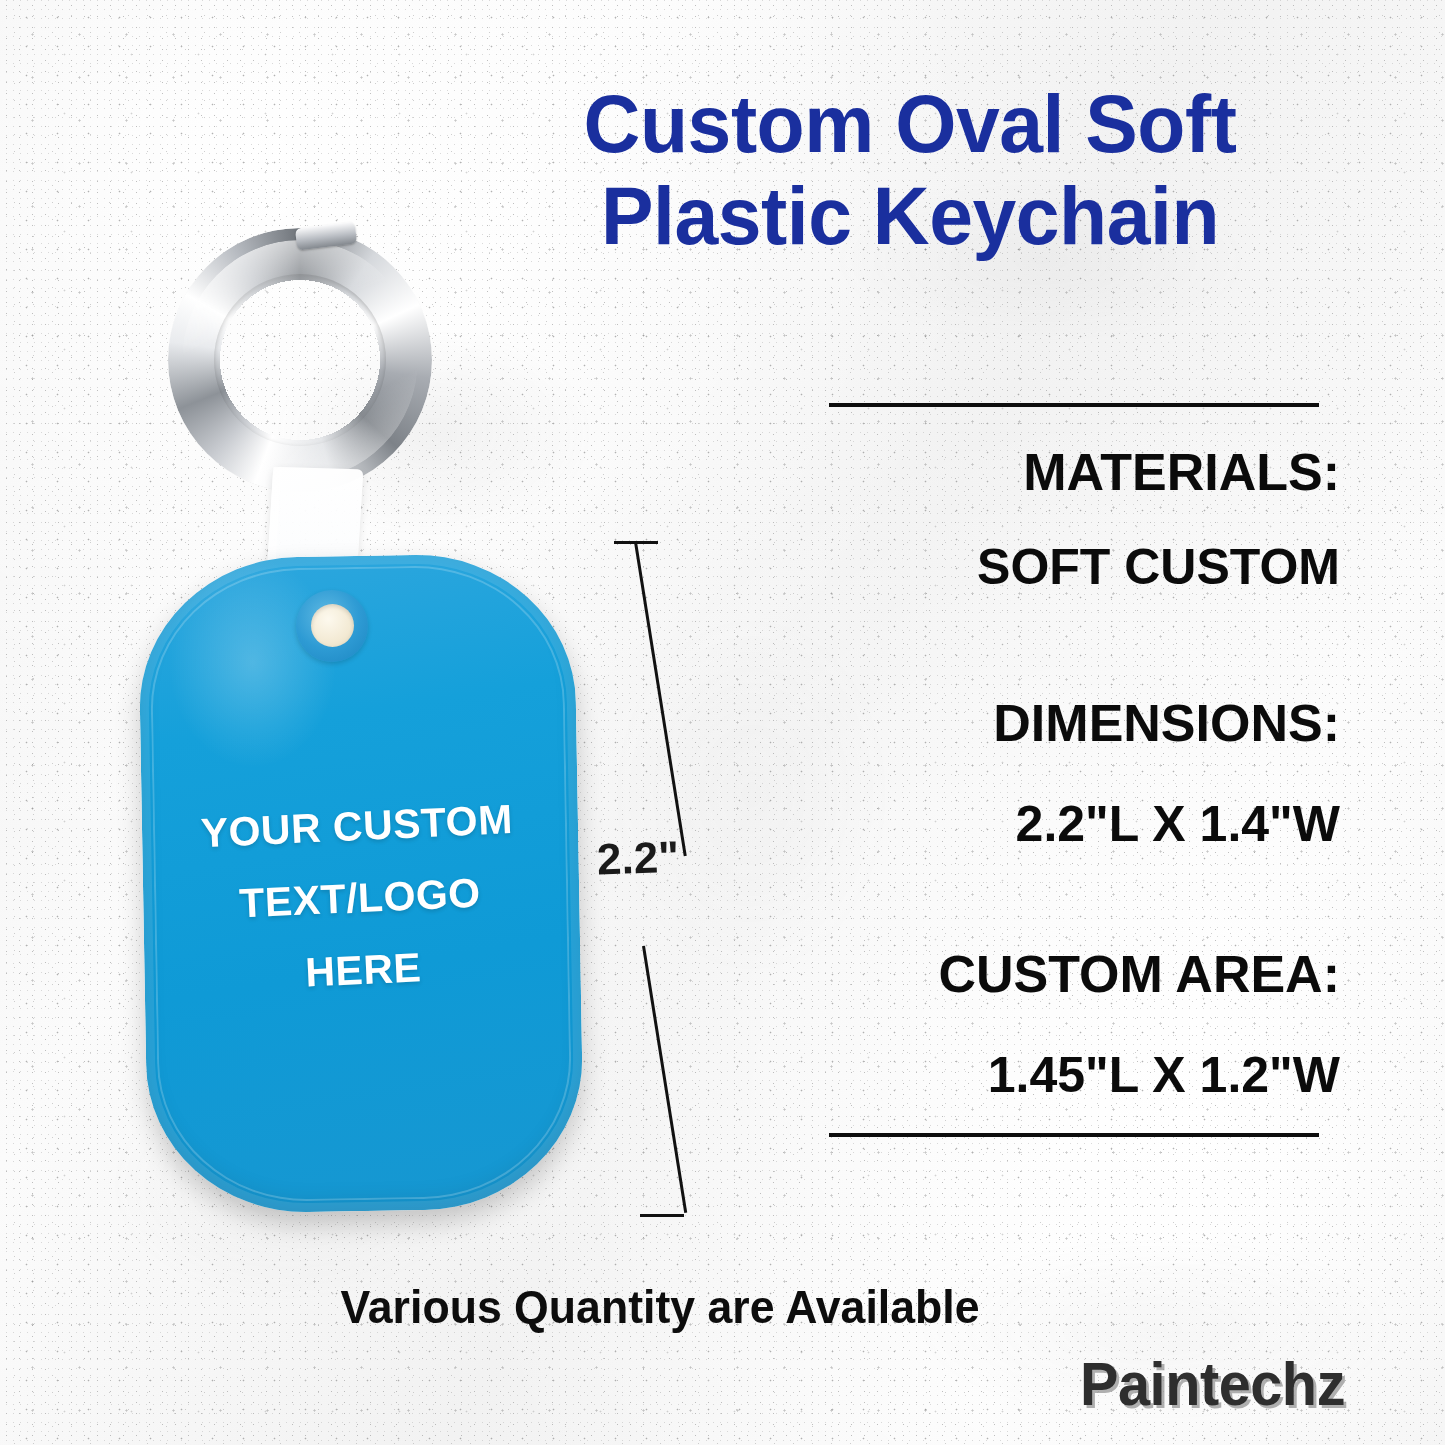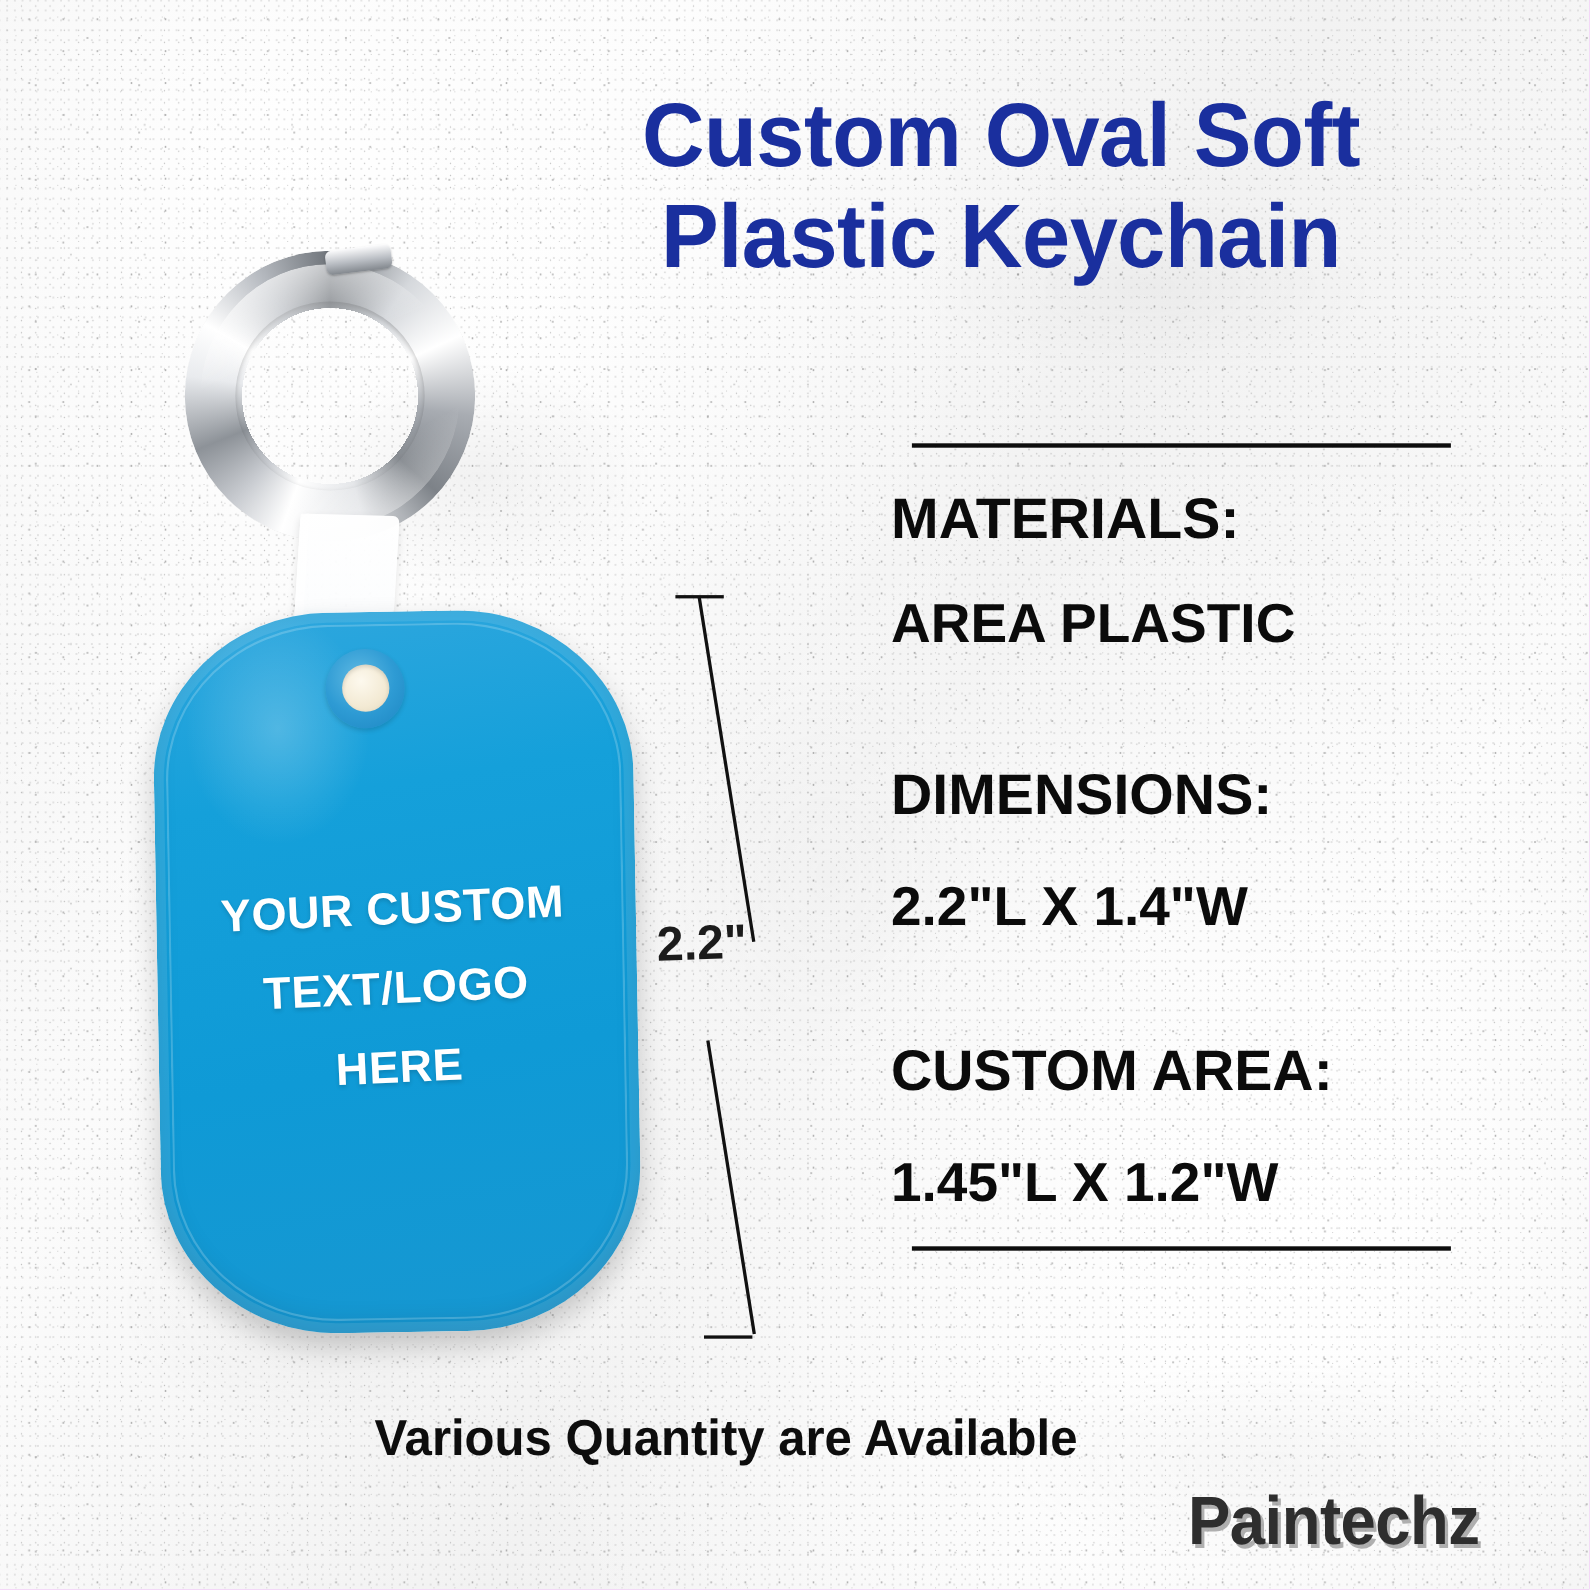"Custom Oval Soft" #canvas { background-color: #d946ef -> #ec4899 }
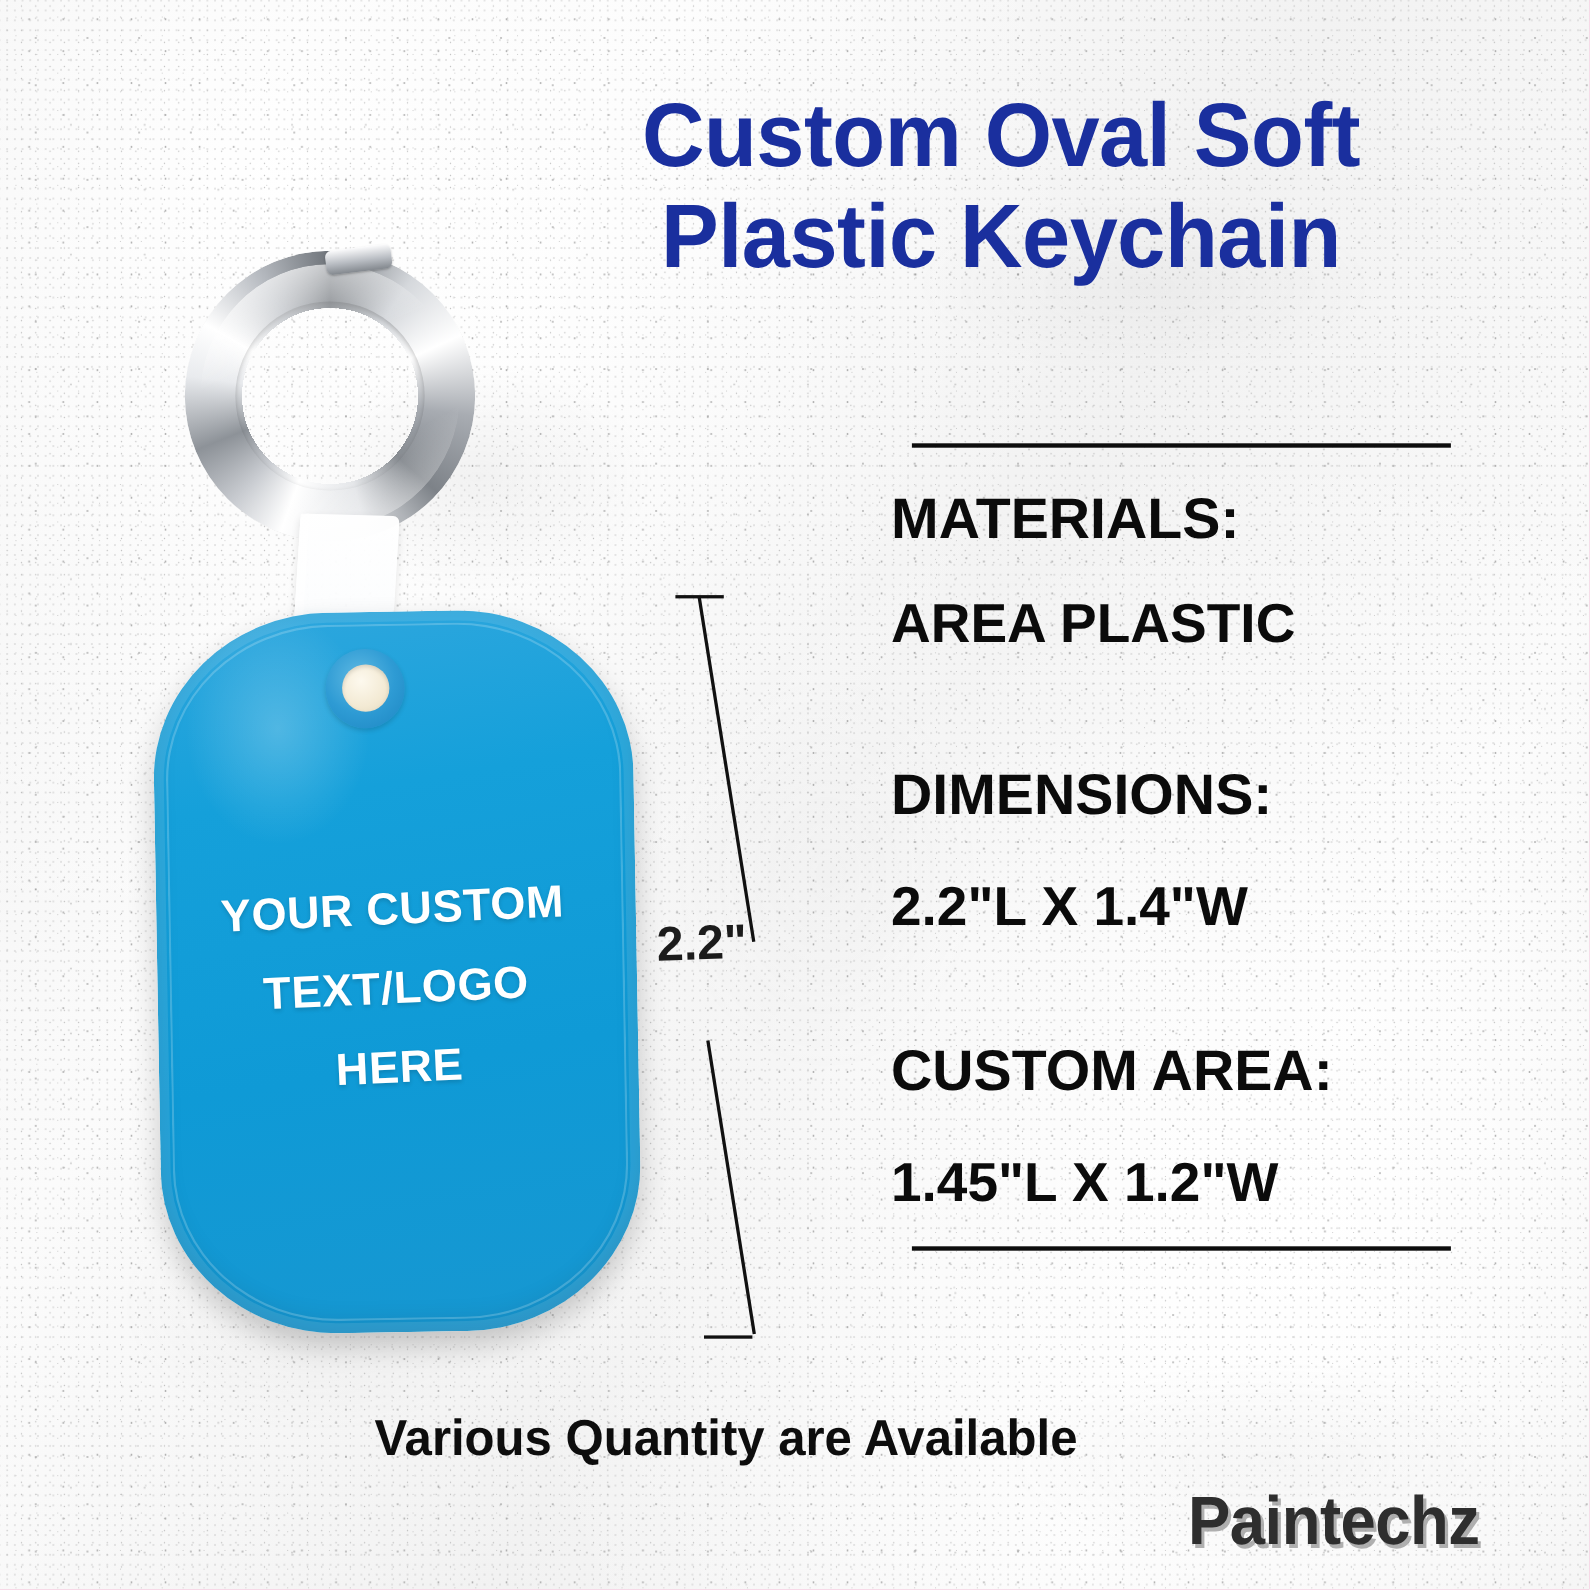"MATERIALS:" .spec-block { text-align: left -> right }
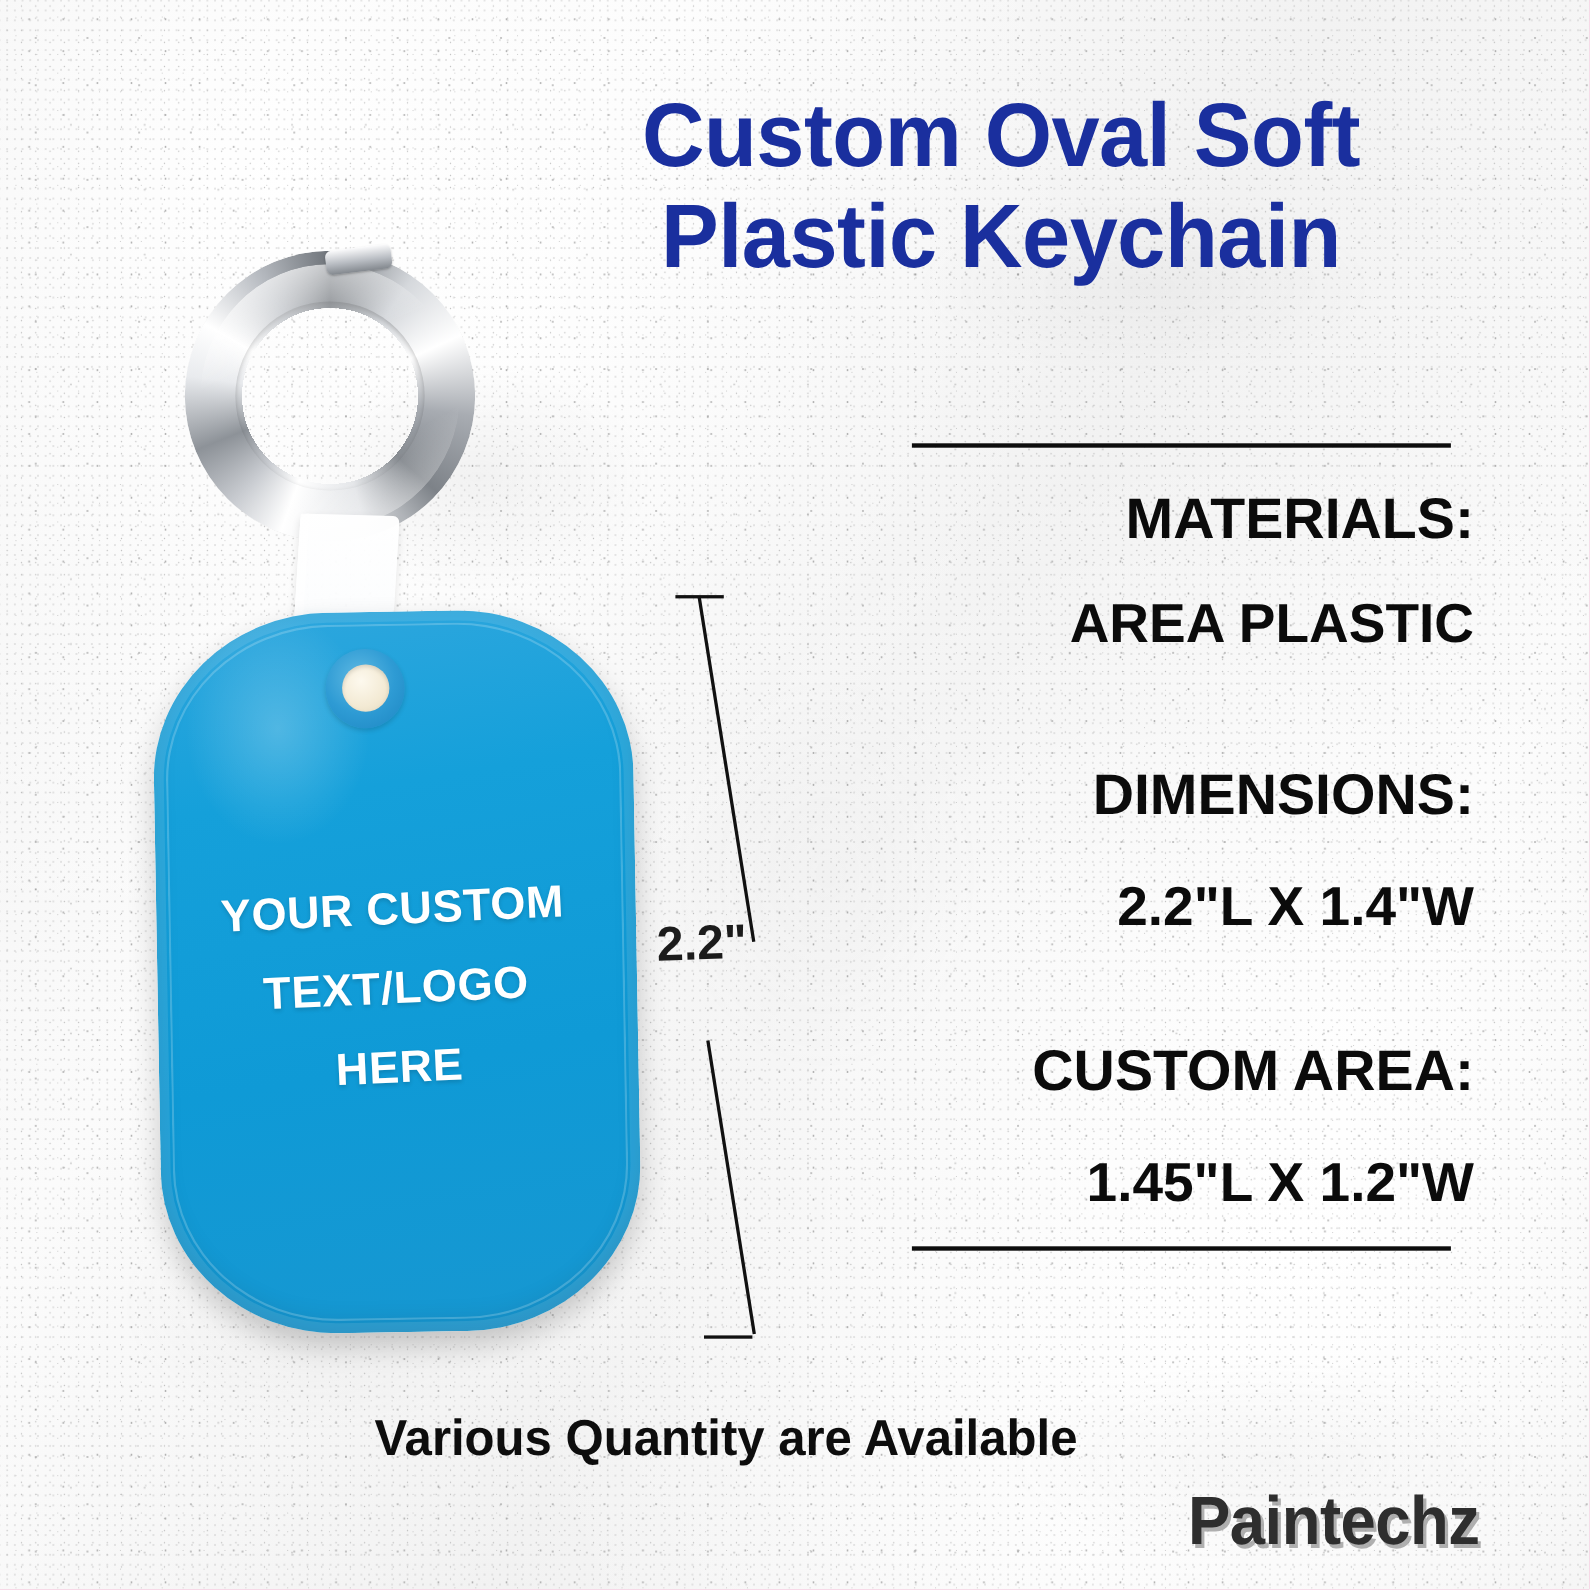"AREA PLASTIC" div.spec-block { text: AREA PLASTIC -> SOFT CUSTOM }
